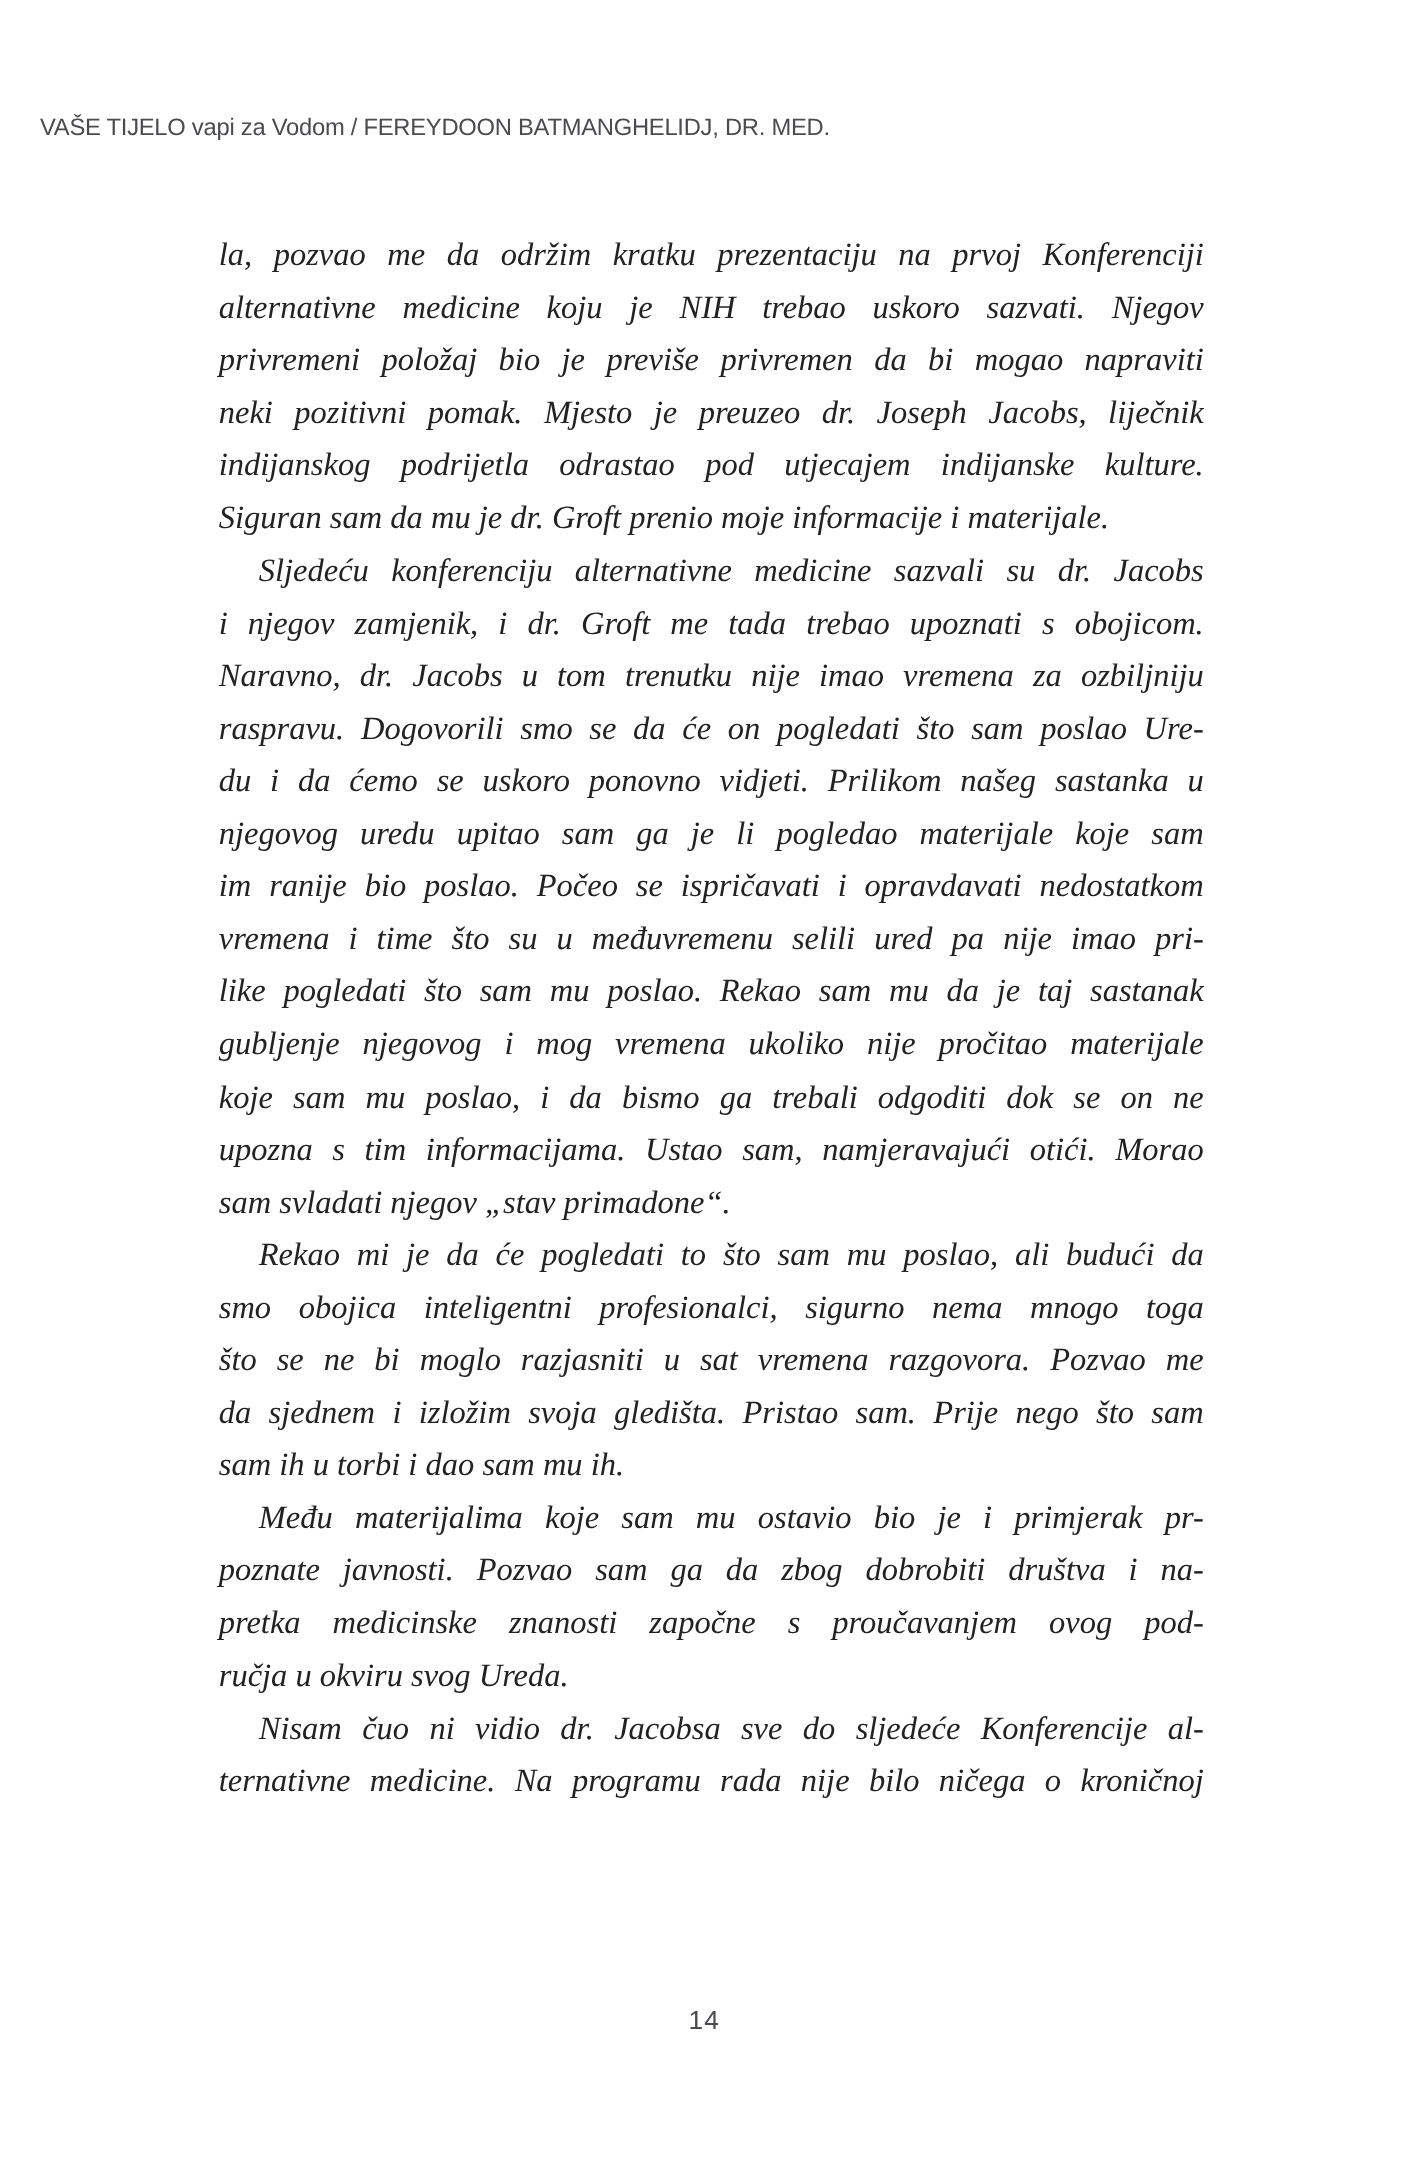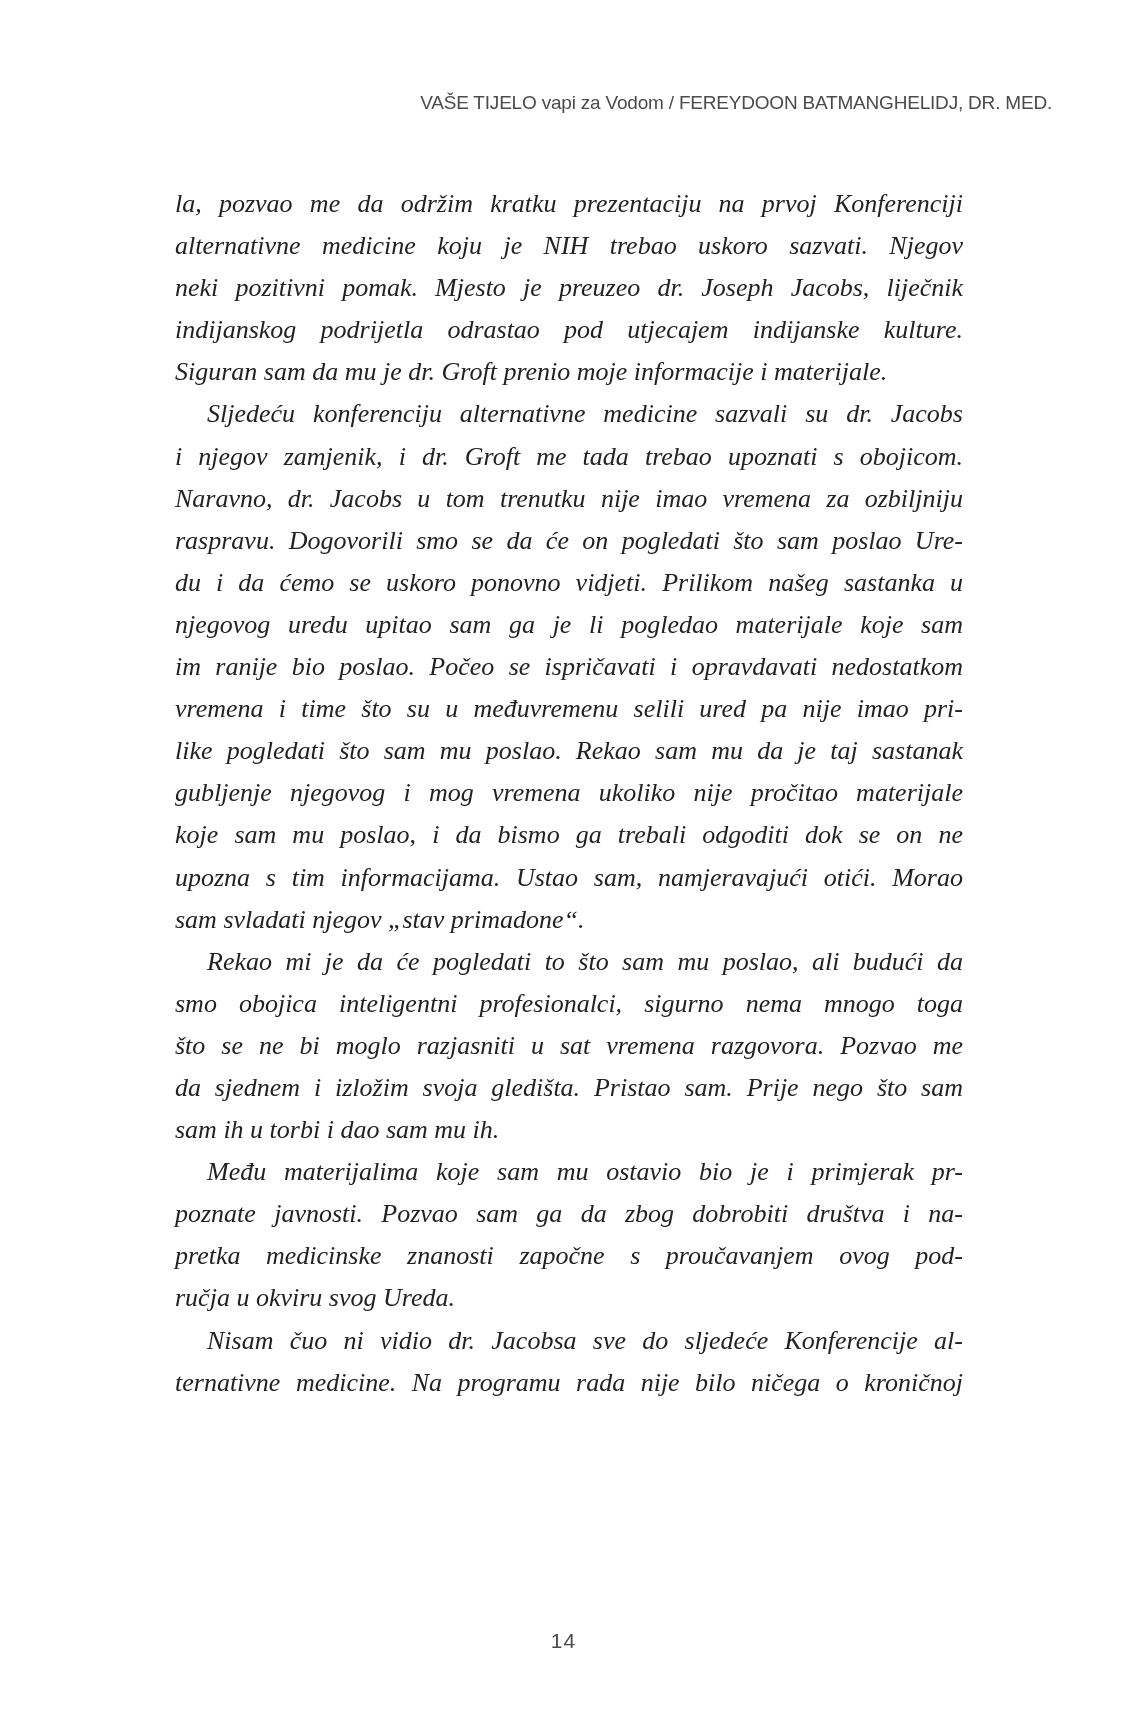"VAŠE TIJELO vapi za Vodom" .running-header { padding-left: none -> 32px; text-align: right -> left }
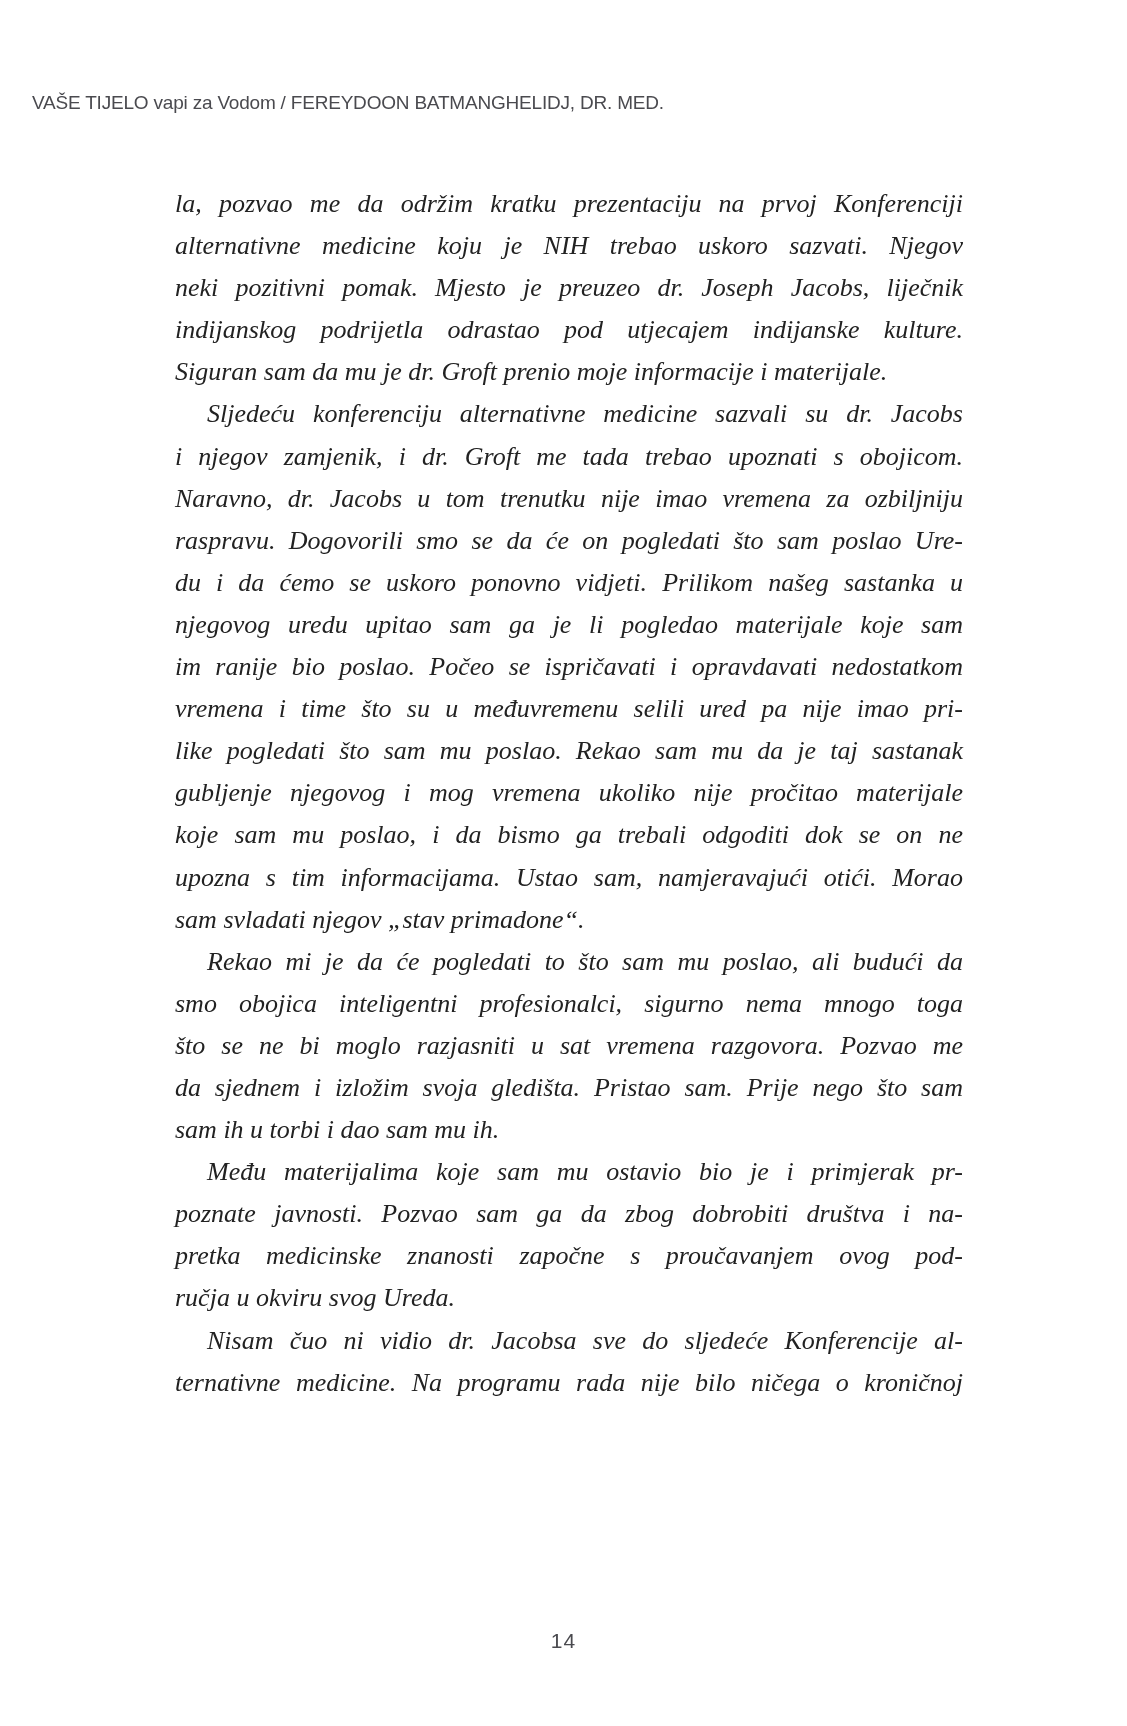"privremeni položaj bio je previše" span.line { html: none -> <span>privremeni položaj bio je previše privremen da bi mogao napraviti</span> }
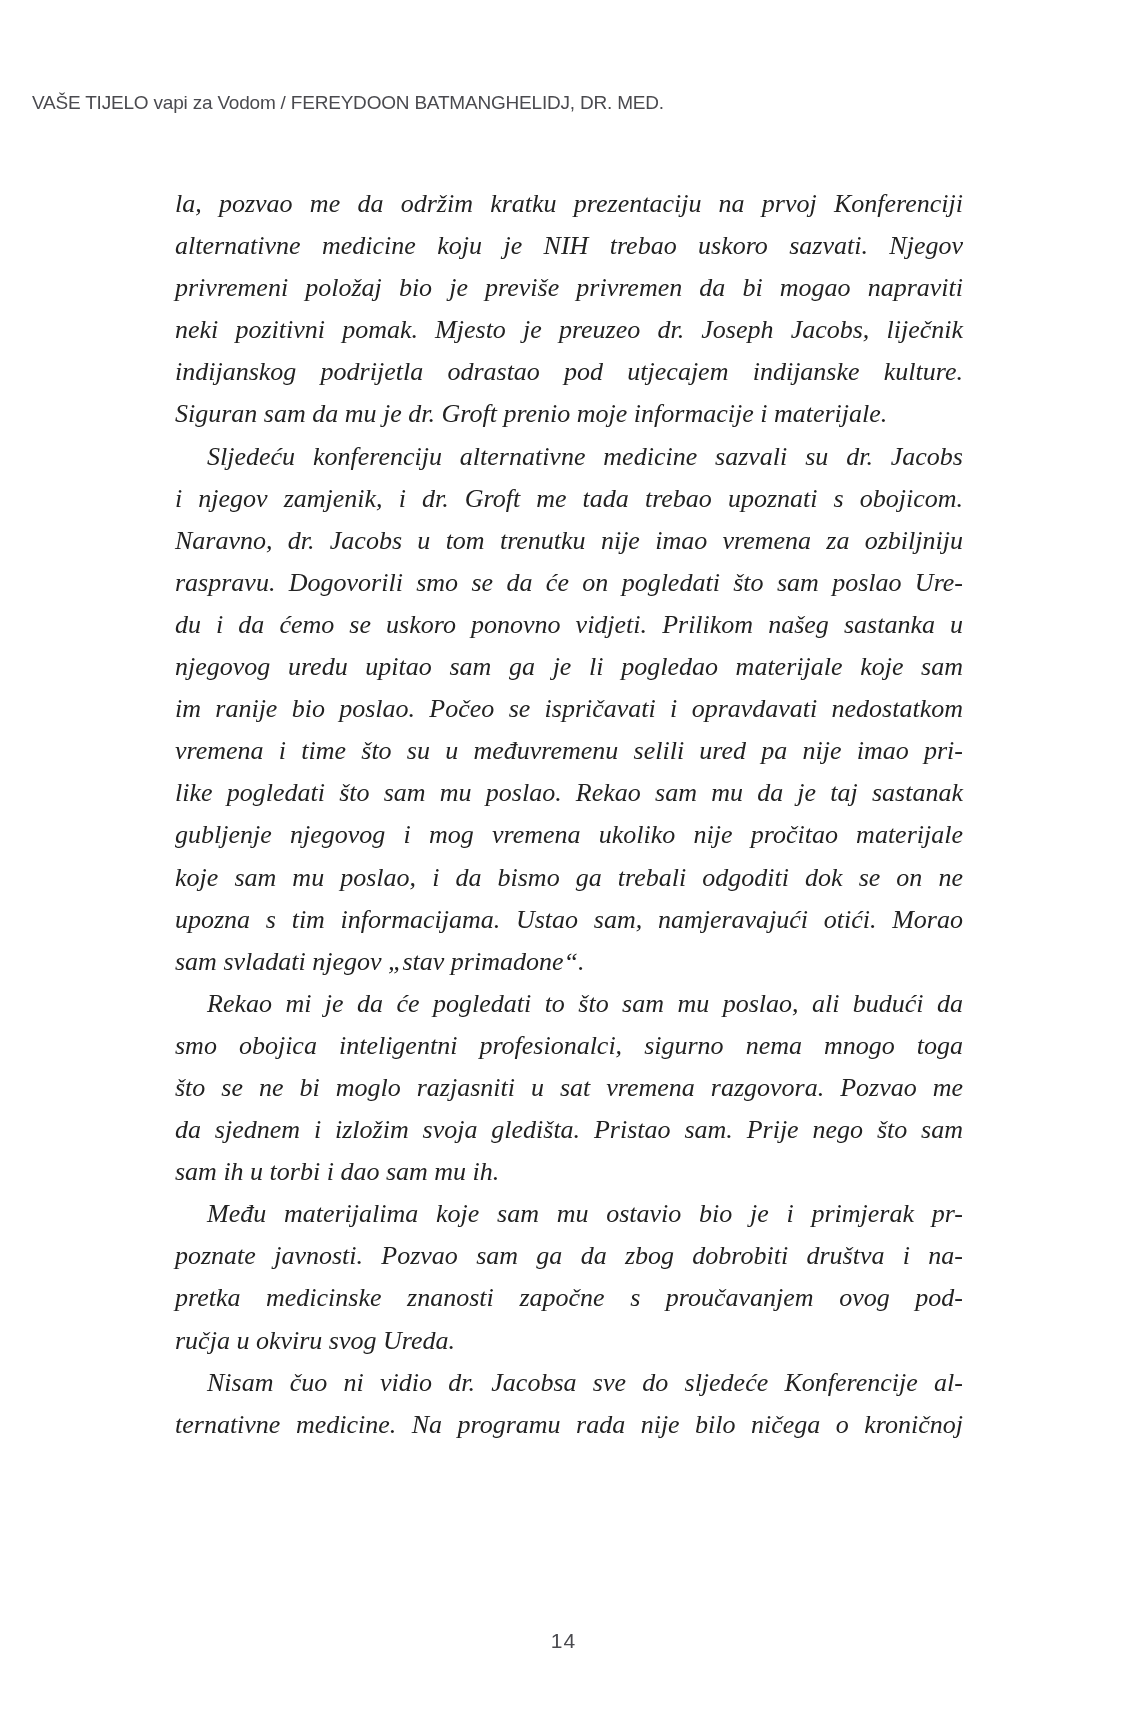"14" .page-number { margin-top: 24px -> none }
